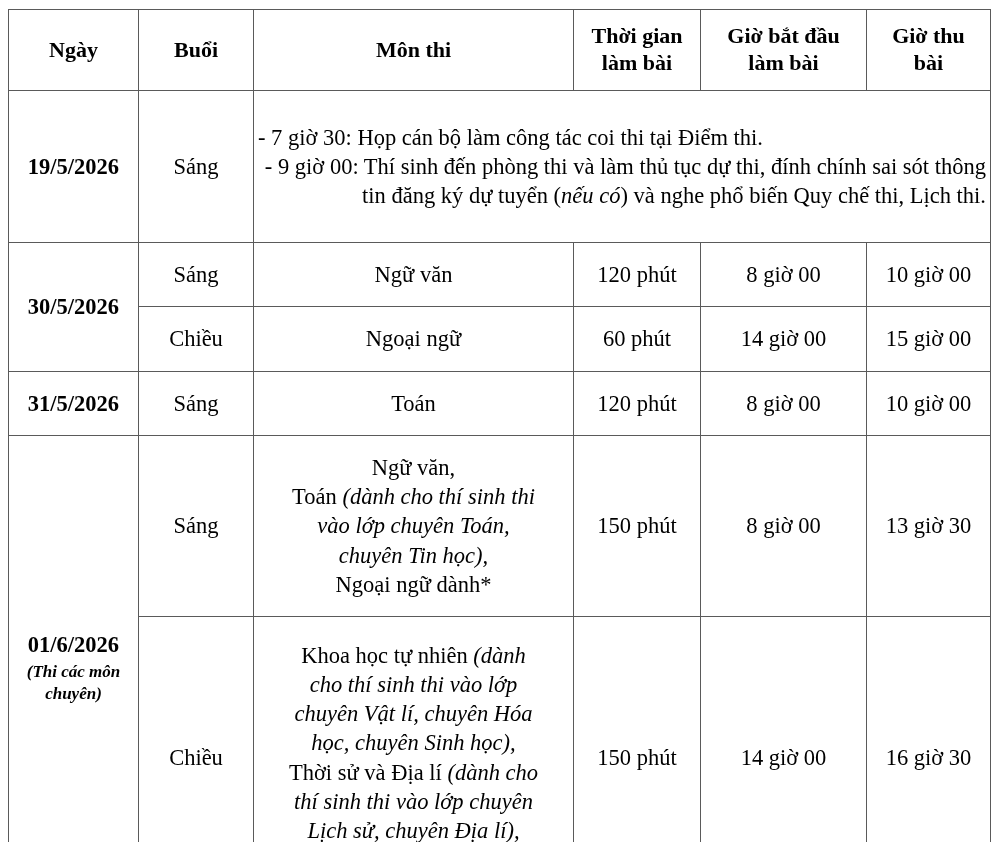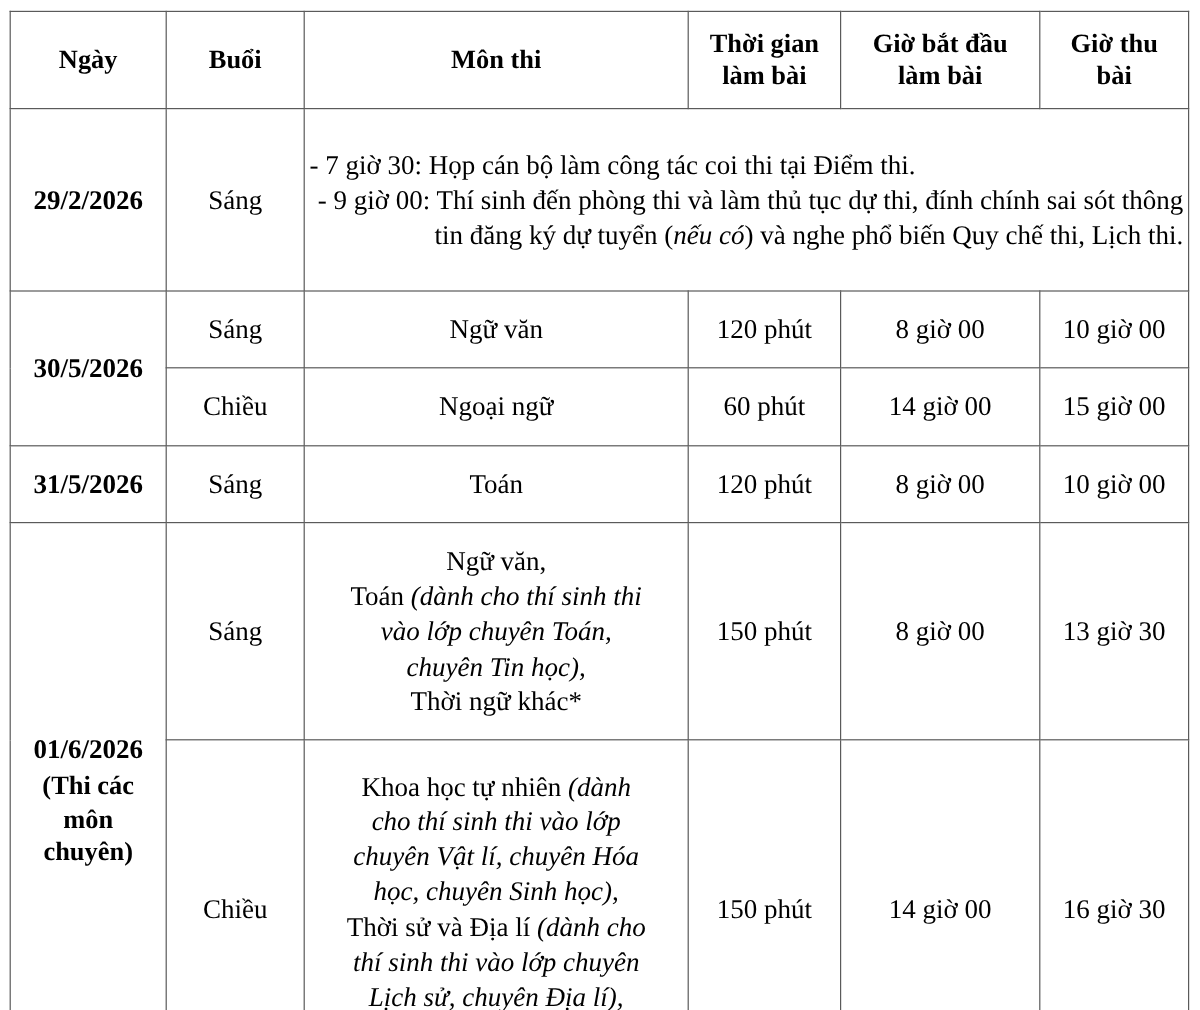"29/2/2026" td.cell-date { text: 29/2/2026 -> 19/5/2026 }
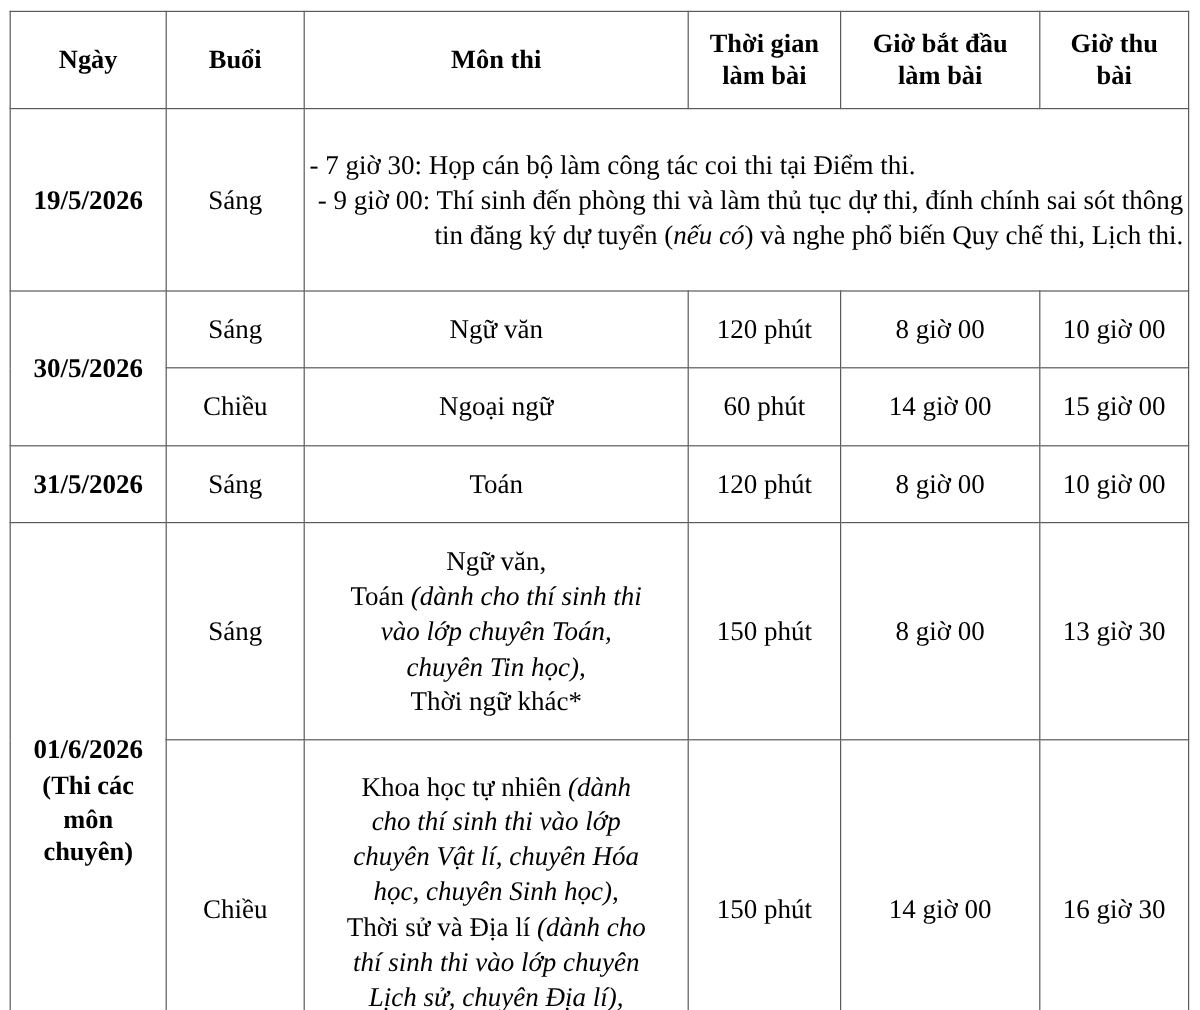"Thời ngữ khác*" span.sline { text: Thời ngữ khác -> Ngoại ngữ dành }
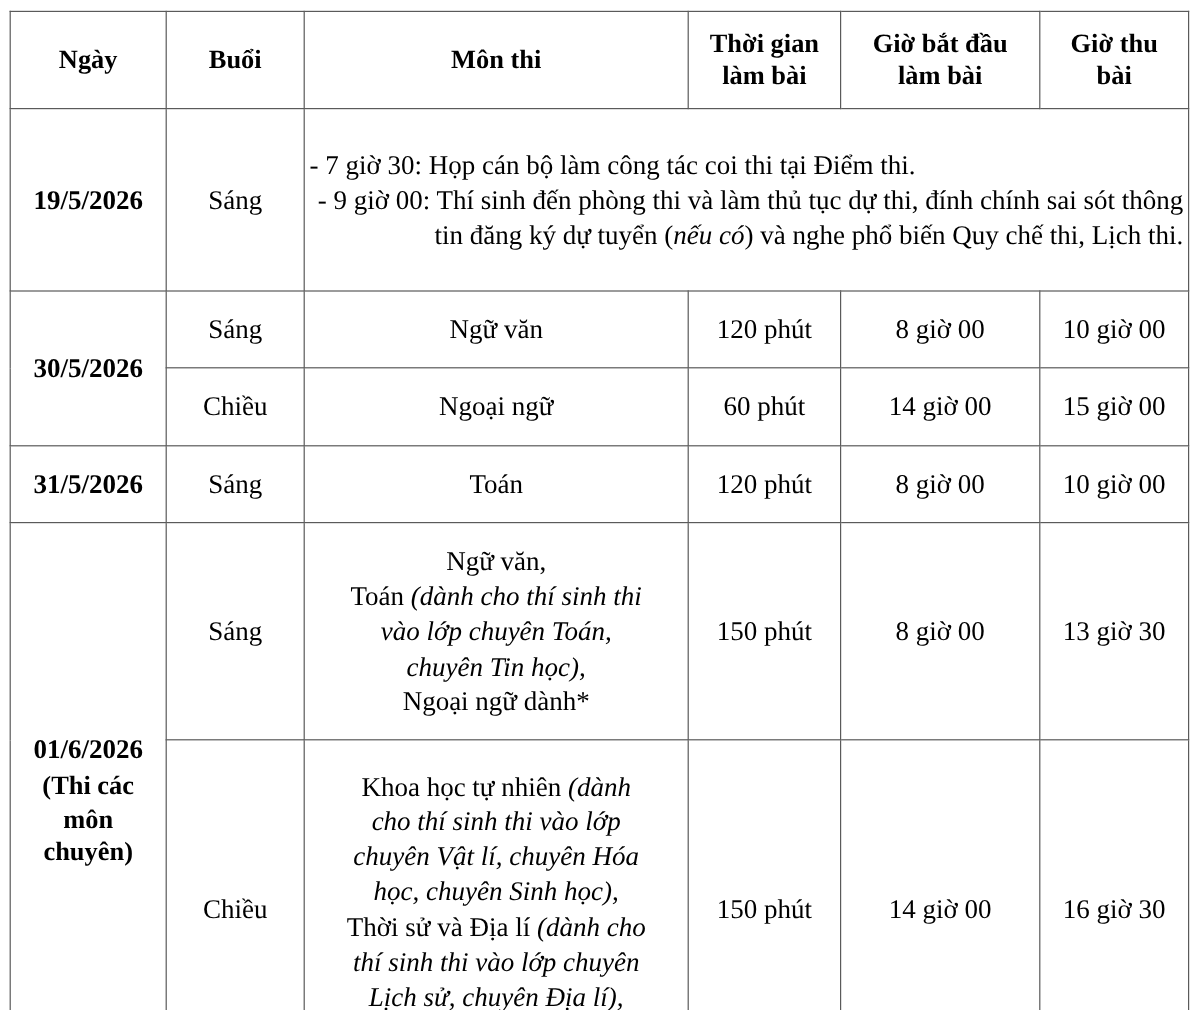"(Thi các môn chuyên)" .cell-date .date-note { font-size: 22px -> 17px; font-style: none -> italic }
